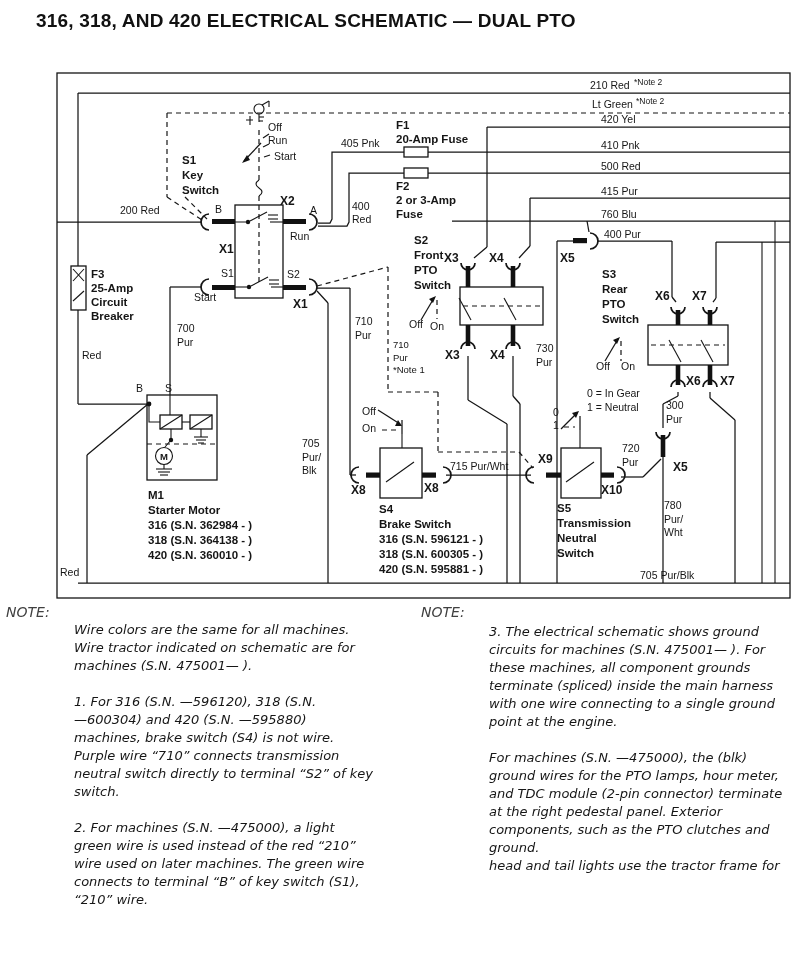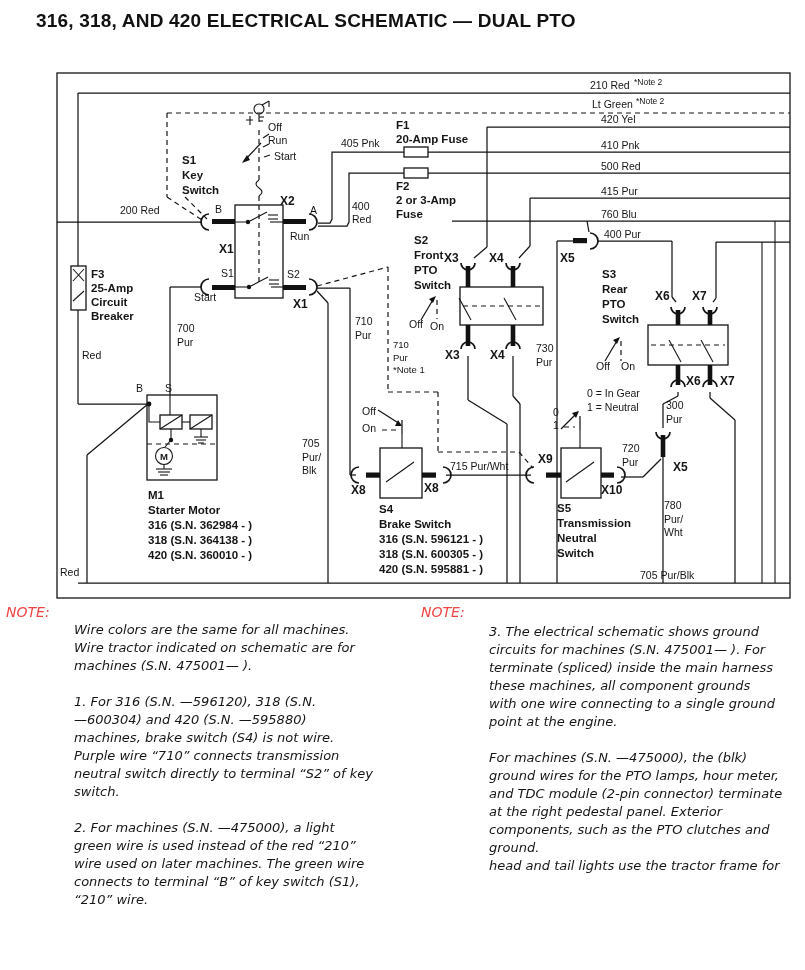"NOTE:" .note-h { color: #ef4444 -> #404040 }
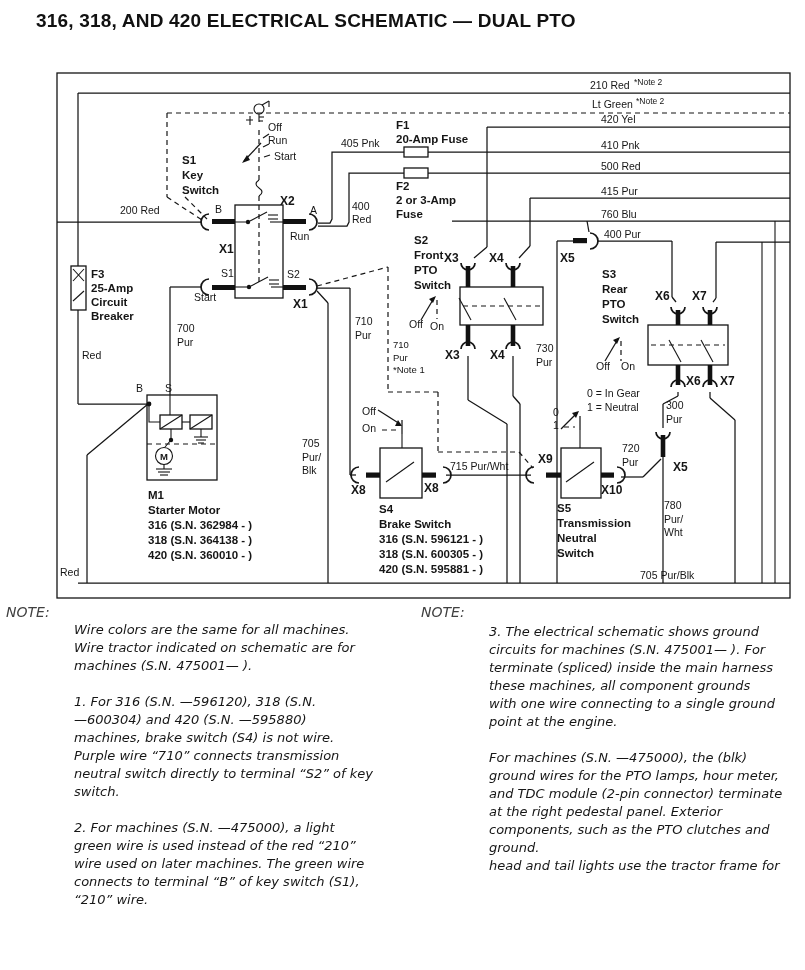"terminate (spliced) inside the main" div { order: before "these machines, all component grounds" -> after "these machines, all component grounds" }
